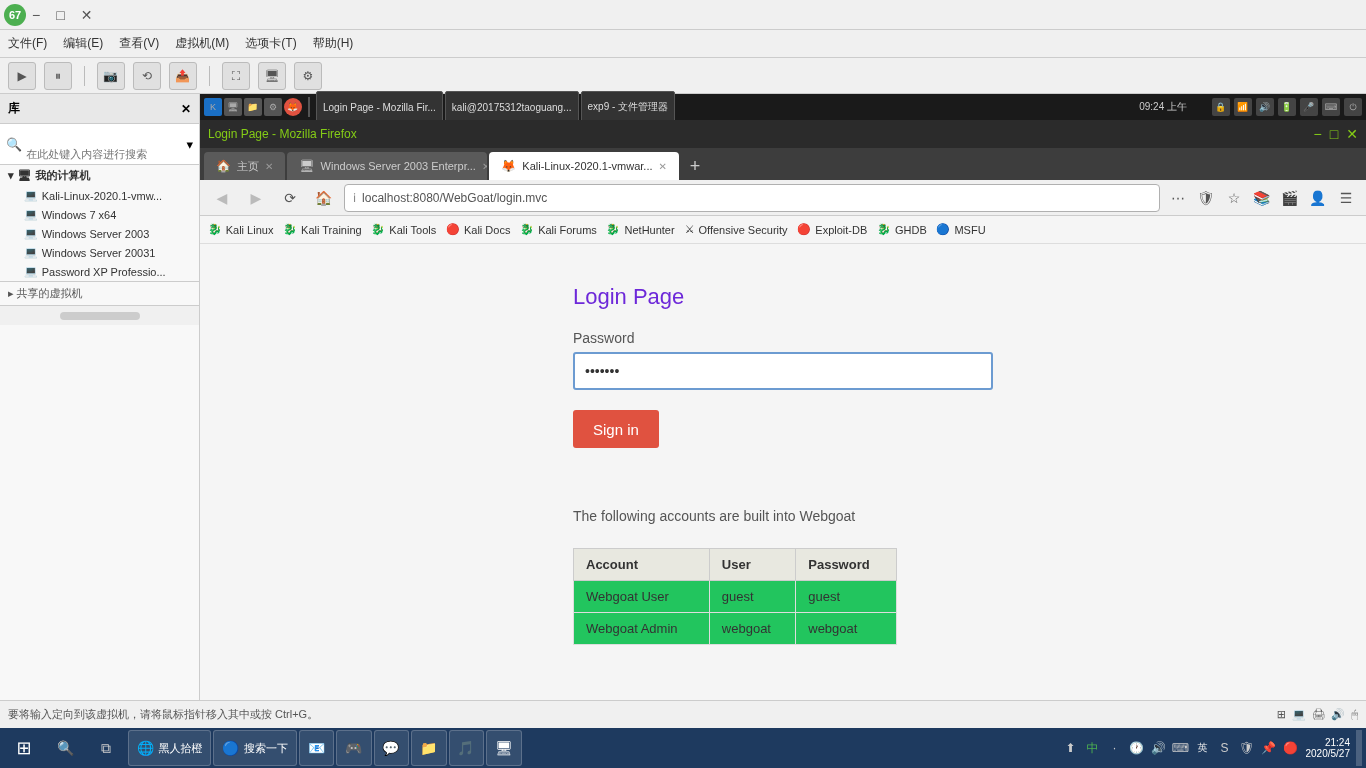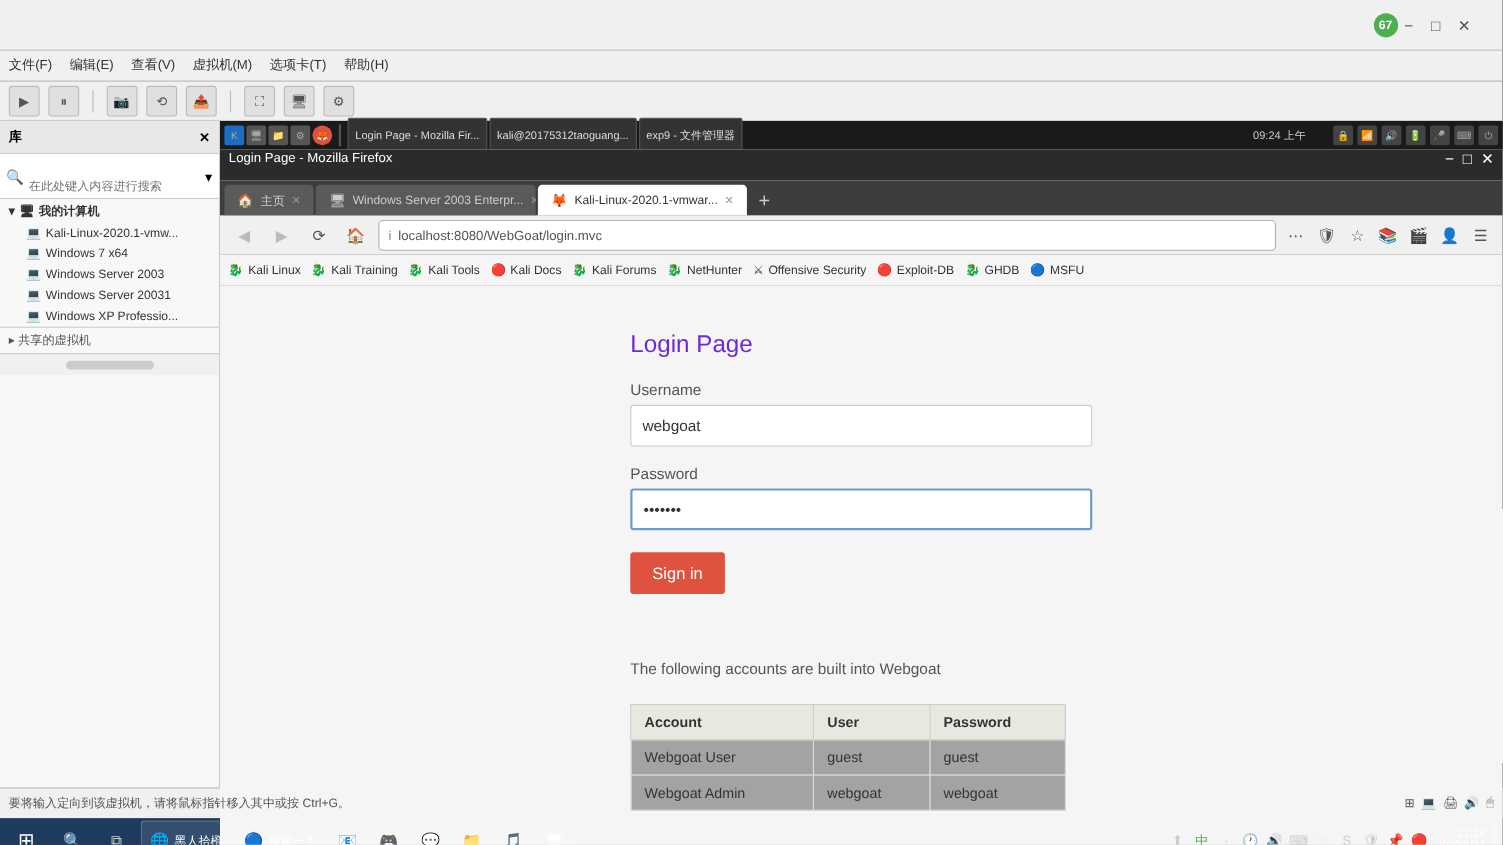"67" .vmware-titlebar { height: 46px -> 30px; justify-content: flex-end -> flex-start; padding: 0 23px -> 0 4px }
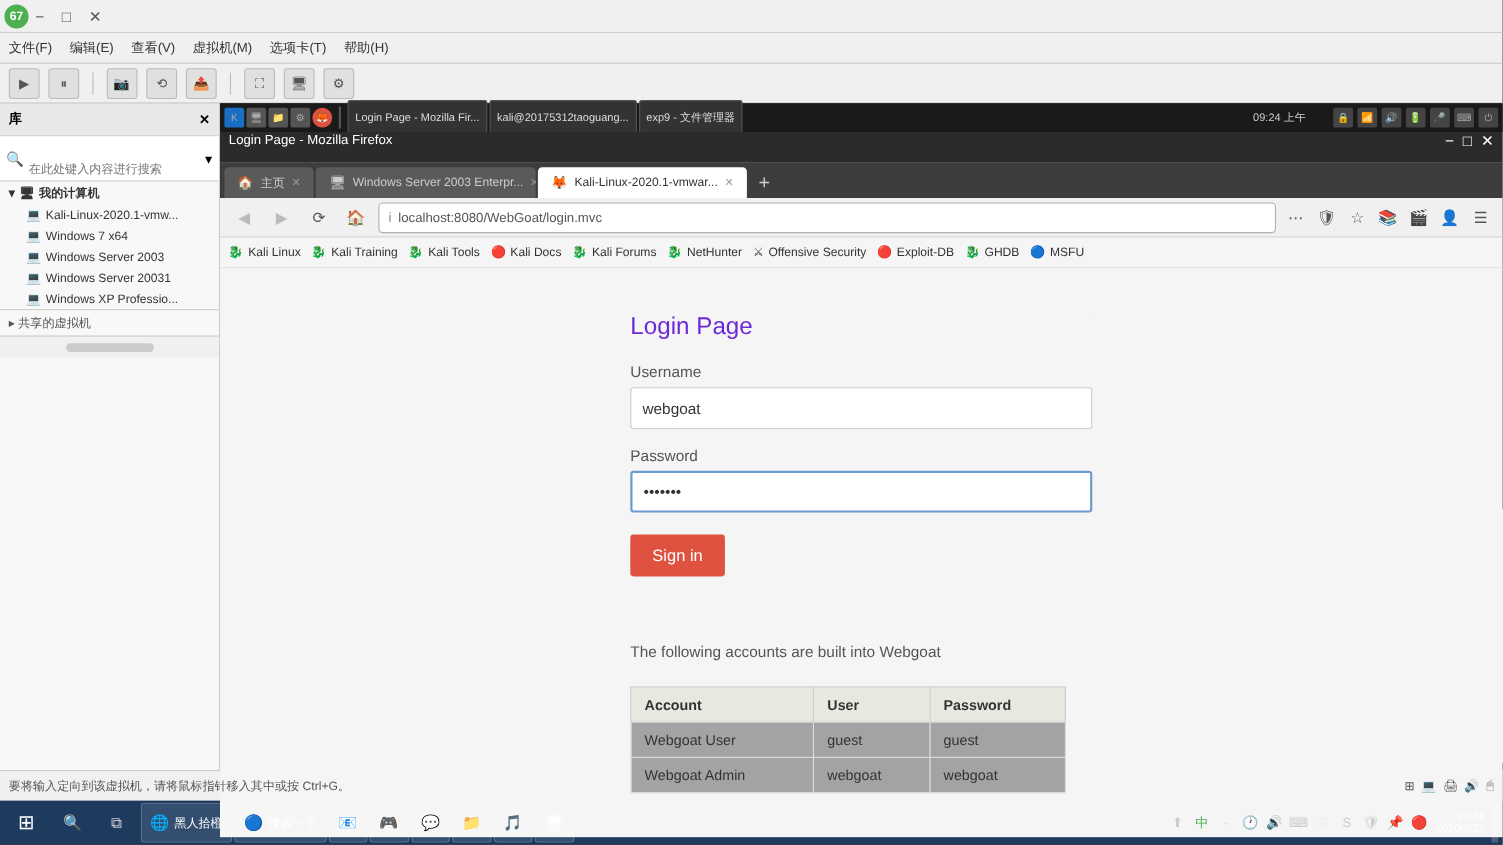"Login Page - Mozilla Firefox" .firefox-titlebar { align-items: none -> center; color: #ffffff -> #84cc16 }
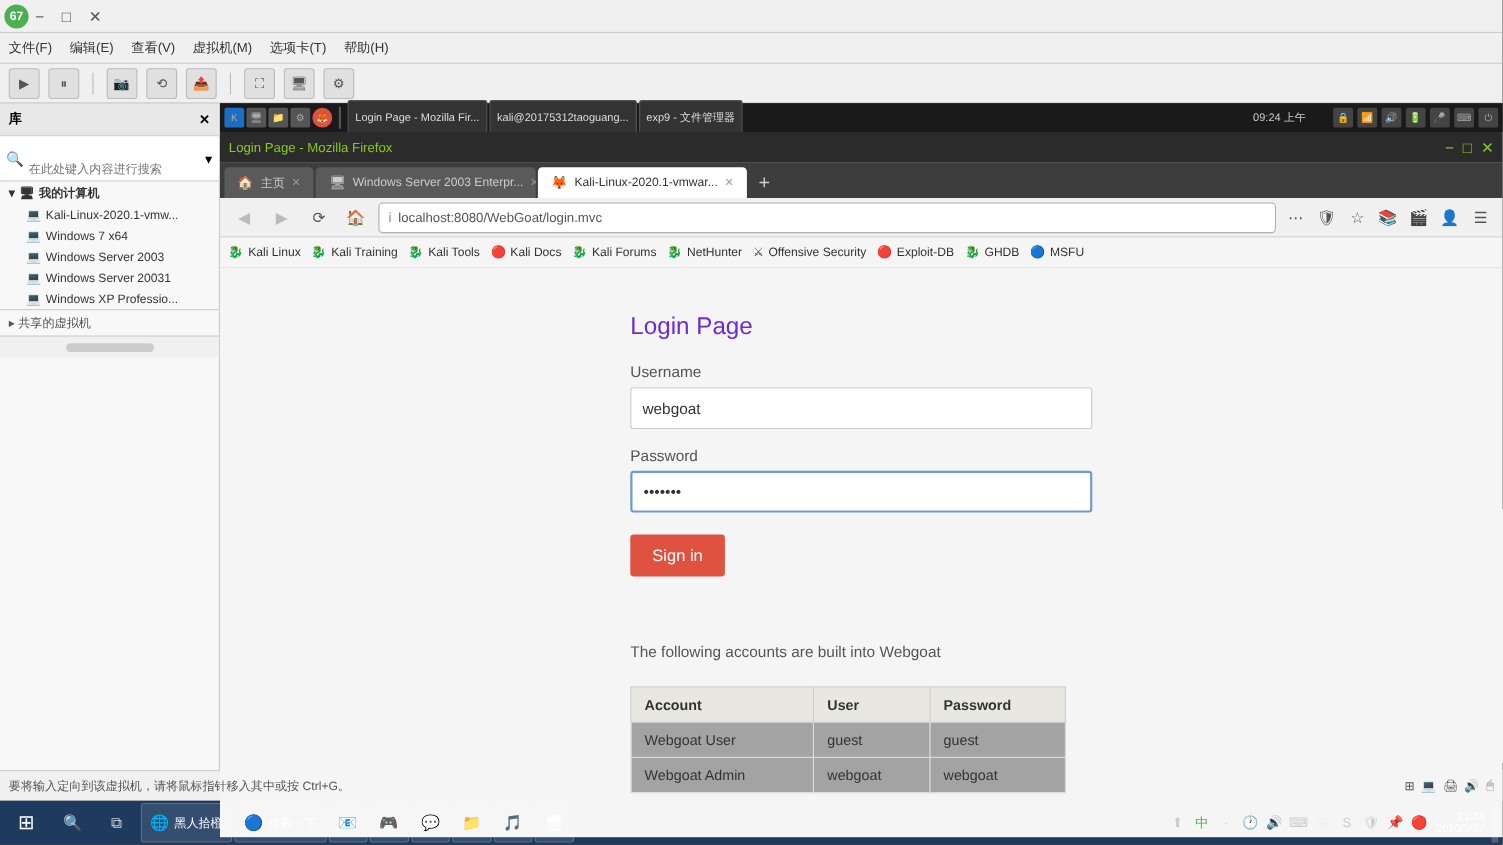"Windows XP Professio..." span { text: Windows -> Password }
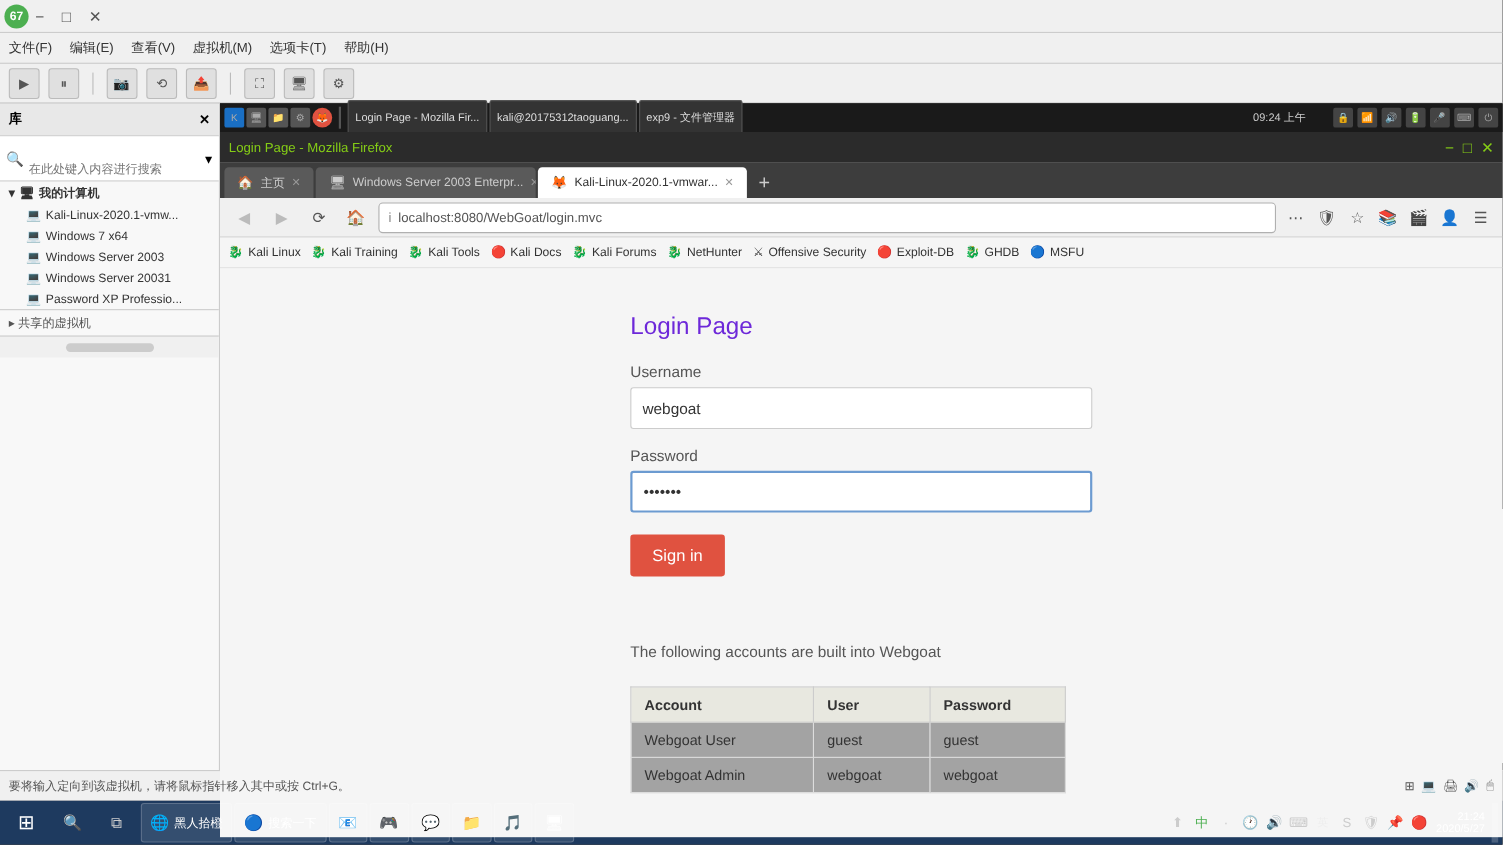"Username" div.form-group { html: <div> <label>Username</label> <input> </div> -> none }
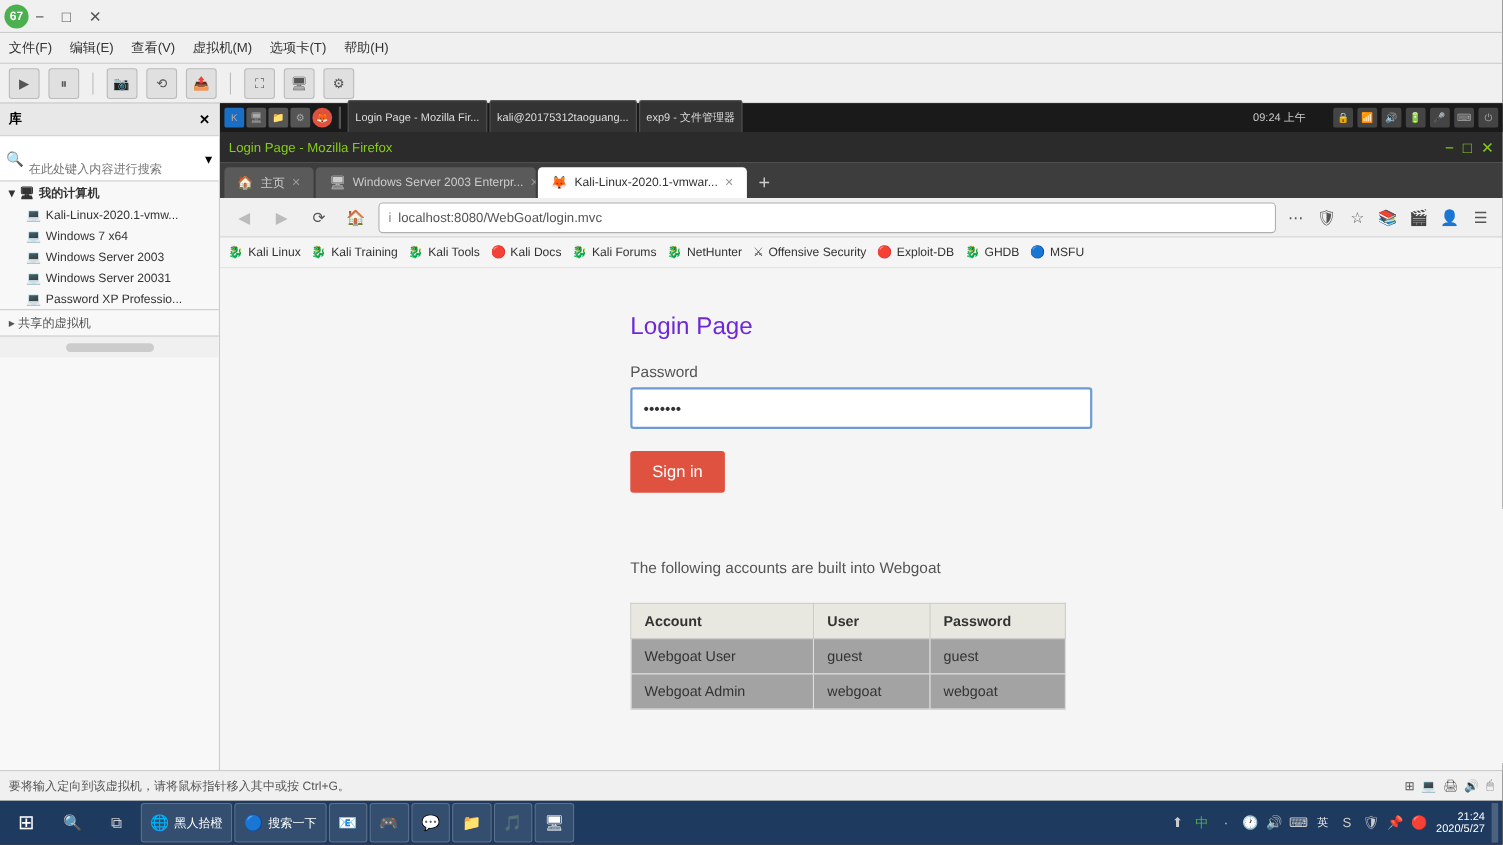"Account" .accounts-table { width: 396px -> 324px }
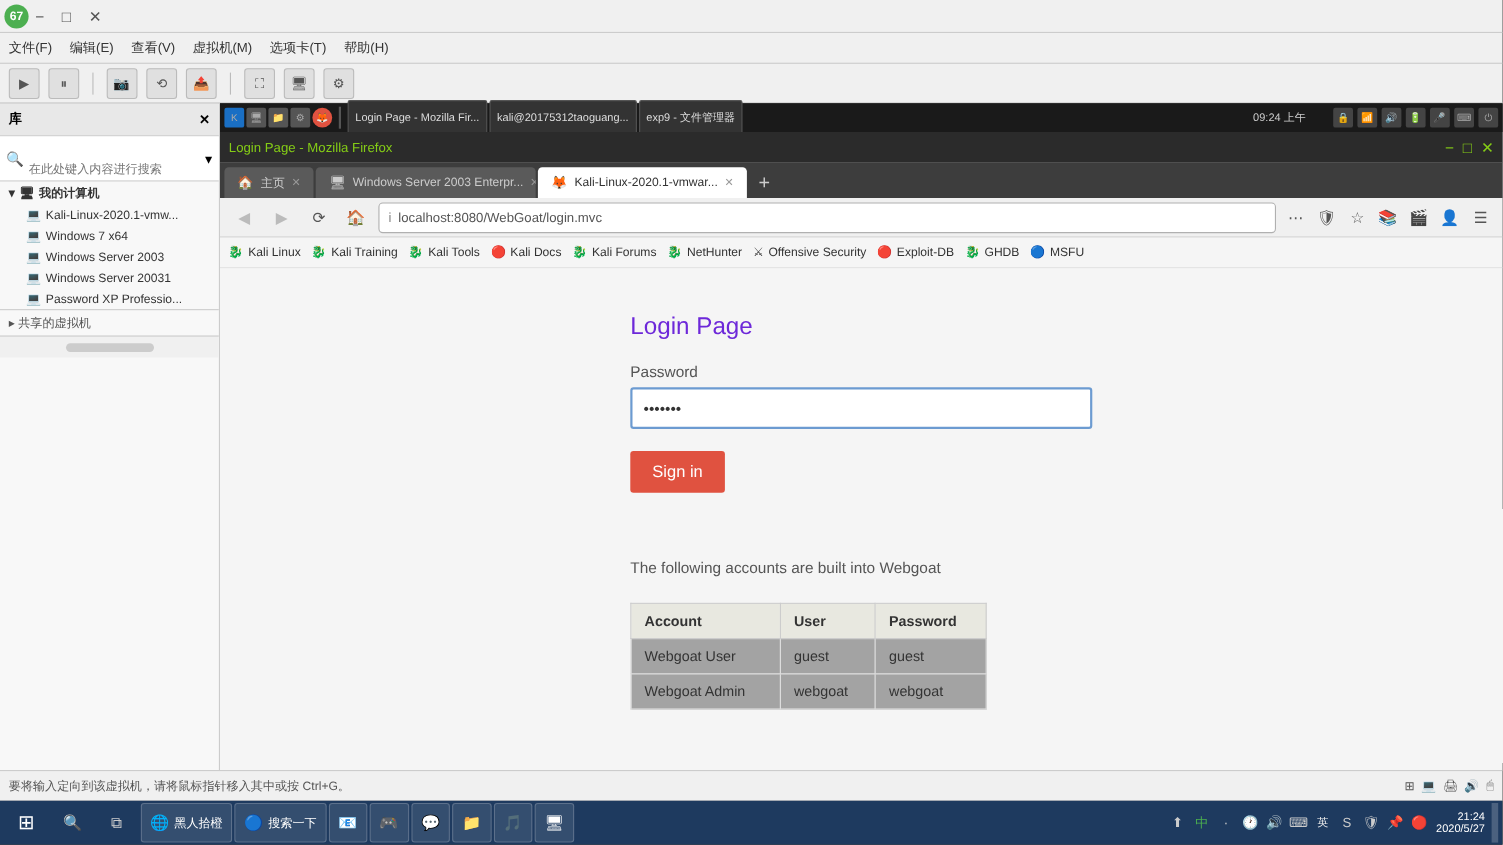"Webgoat User" .accounts-table td { background: #a3a3a3 -> #22c55e }
